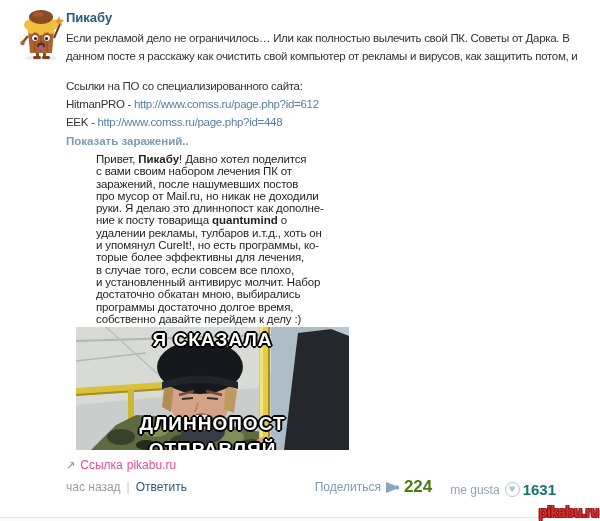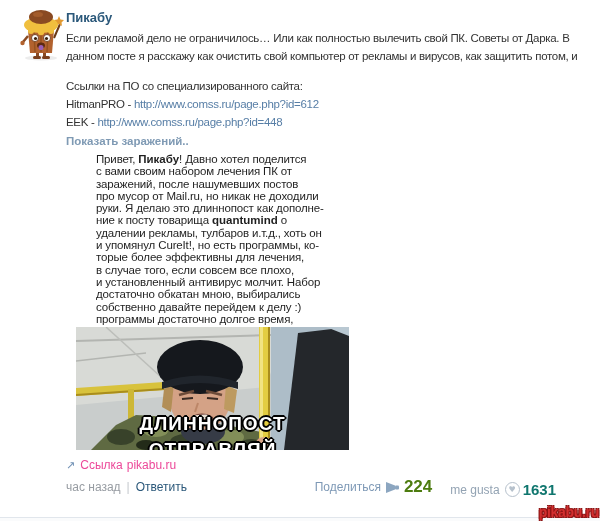"собственно давайте перейдем к делу" div.tline { order: before "программы достаточно долгое время," -> after "программы достаточно долгое время," }
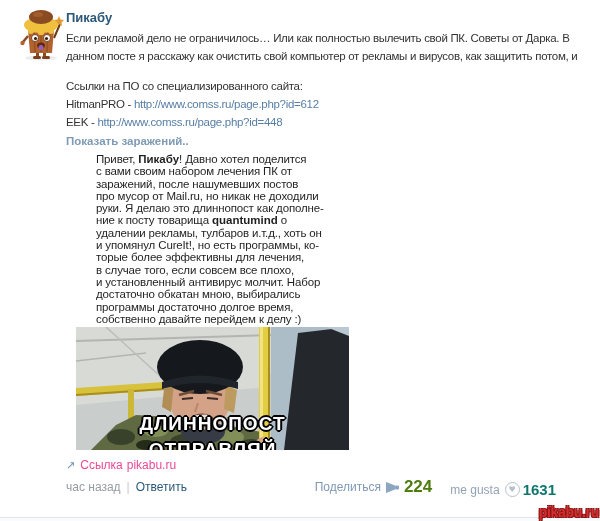"Я СКАЗАЛА" div.meme { html: none -> <div>Я СКАЗАЛА</div> }
